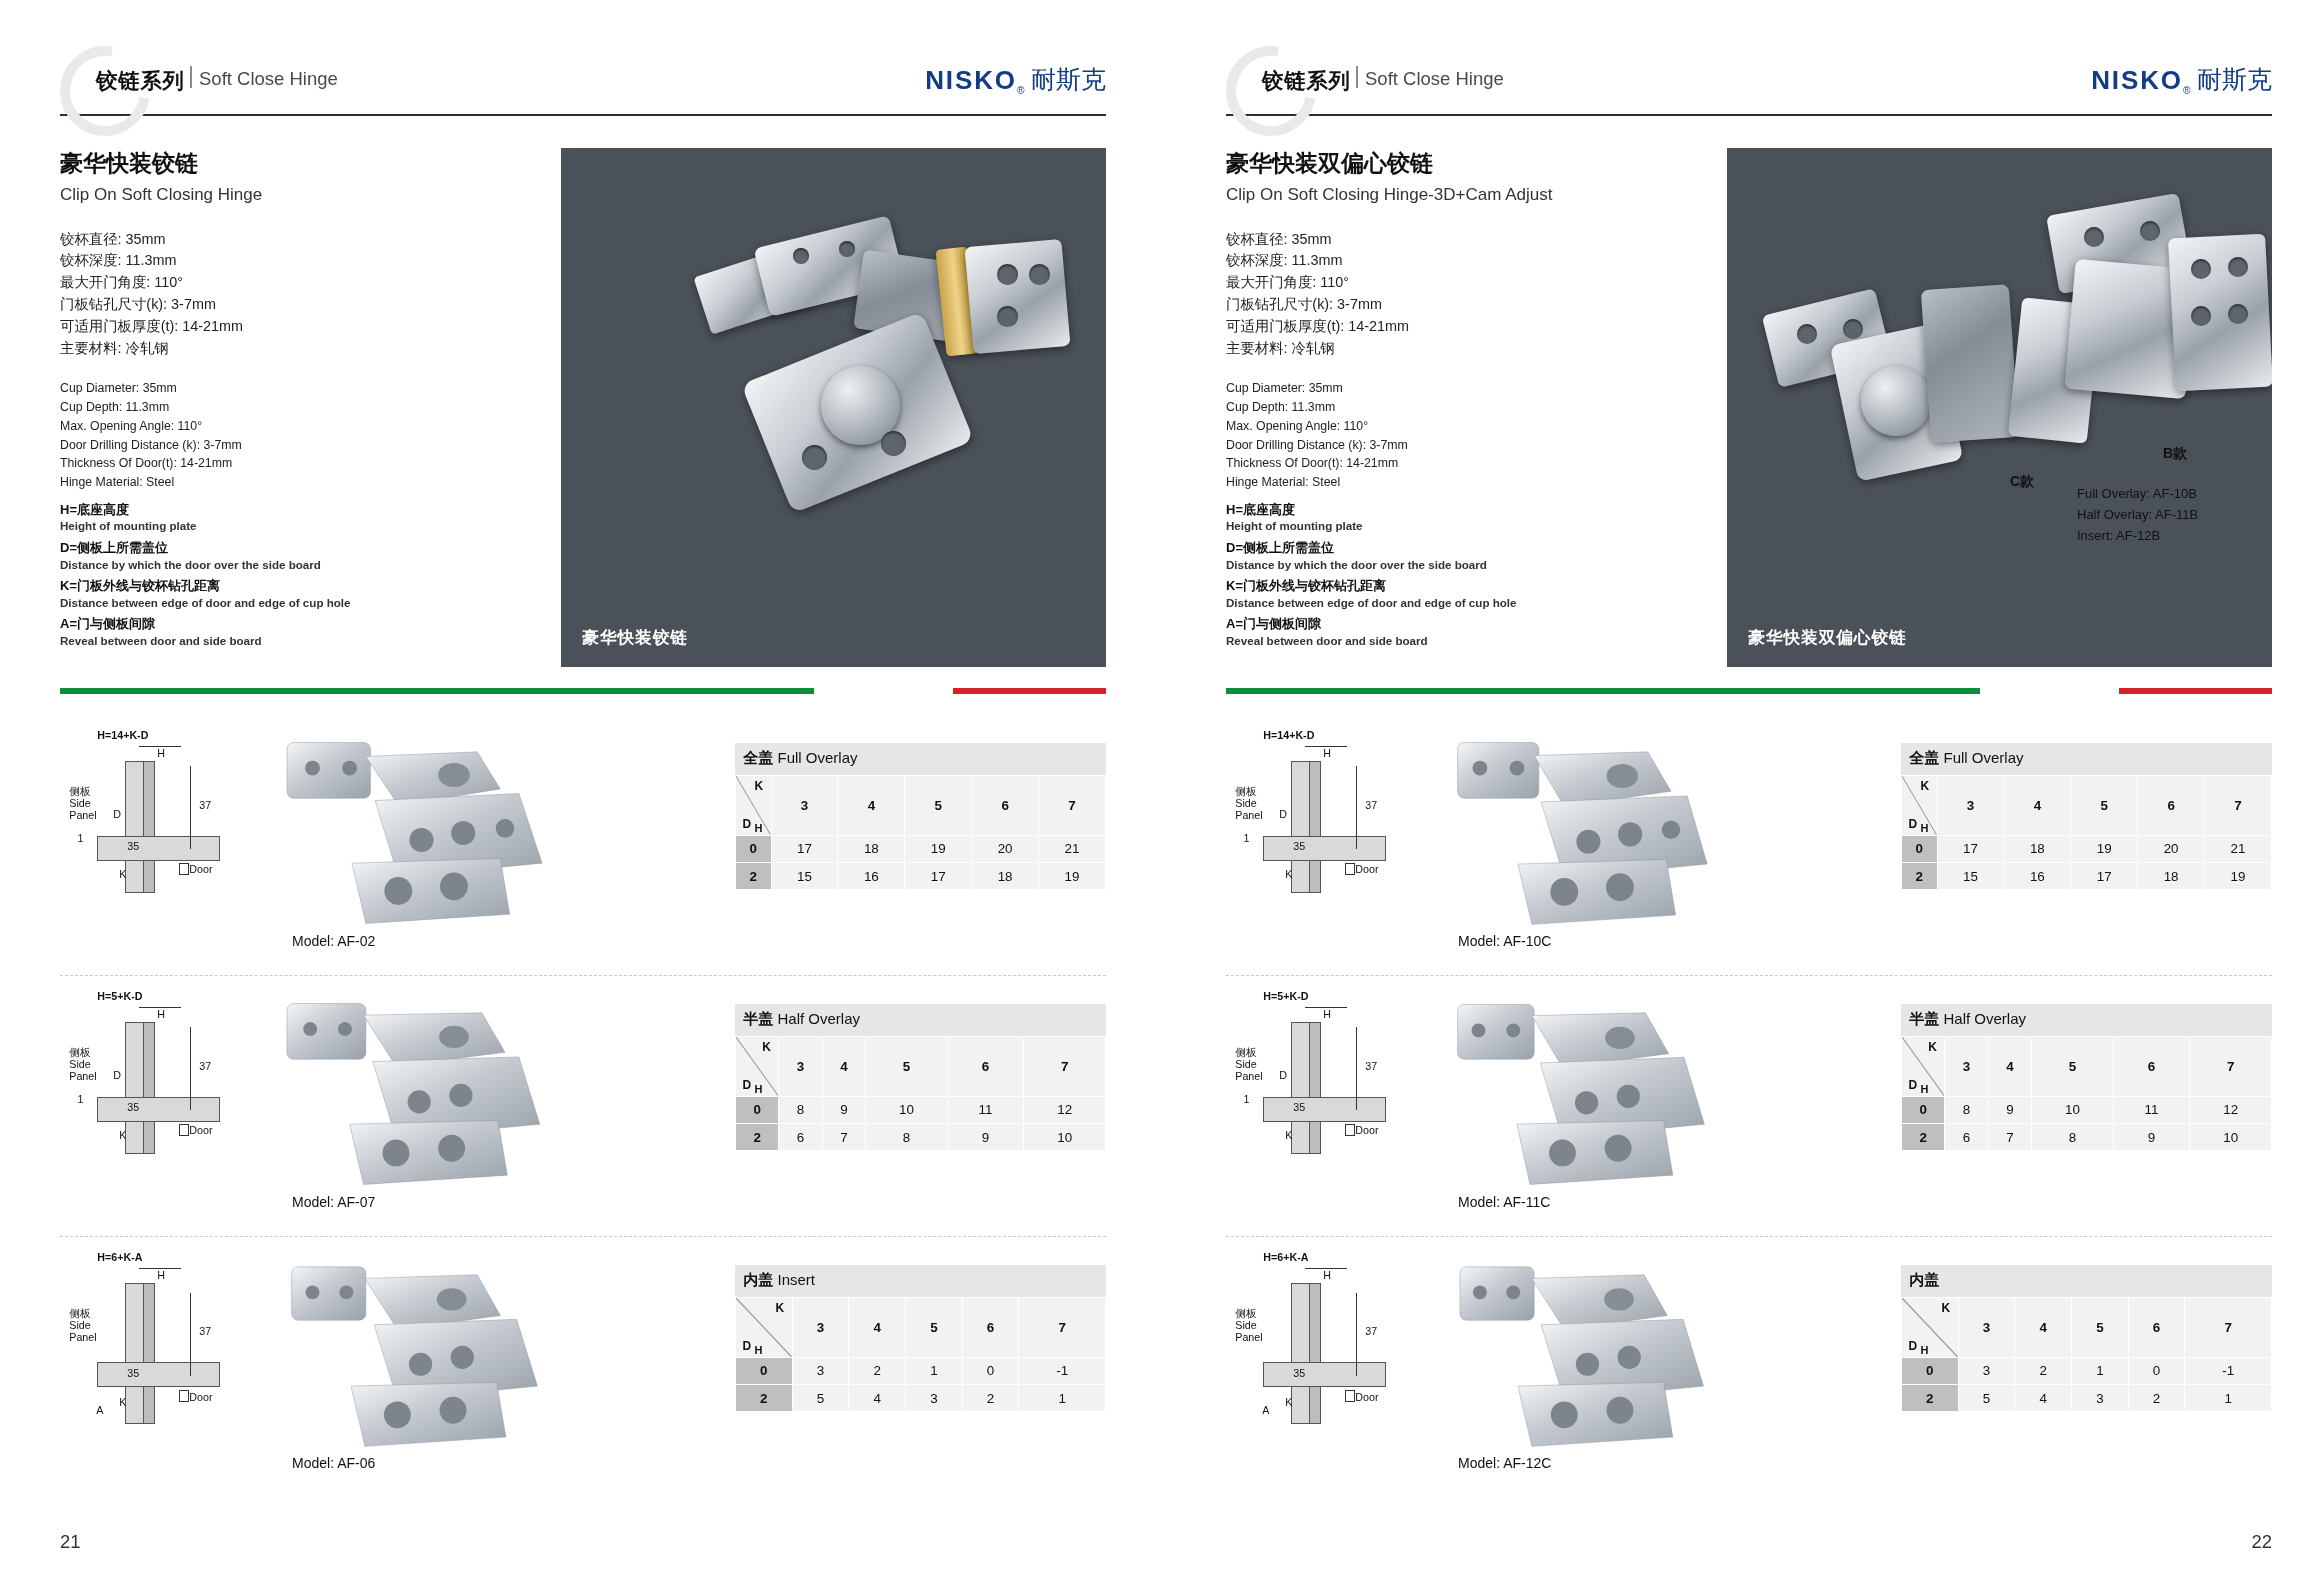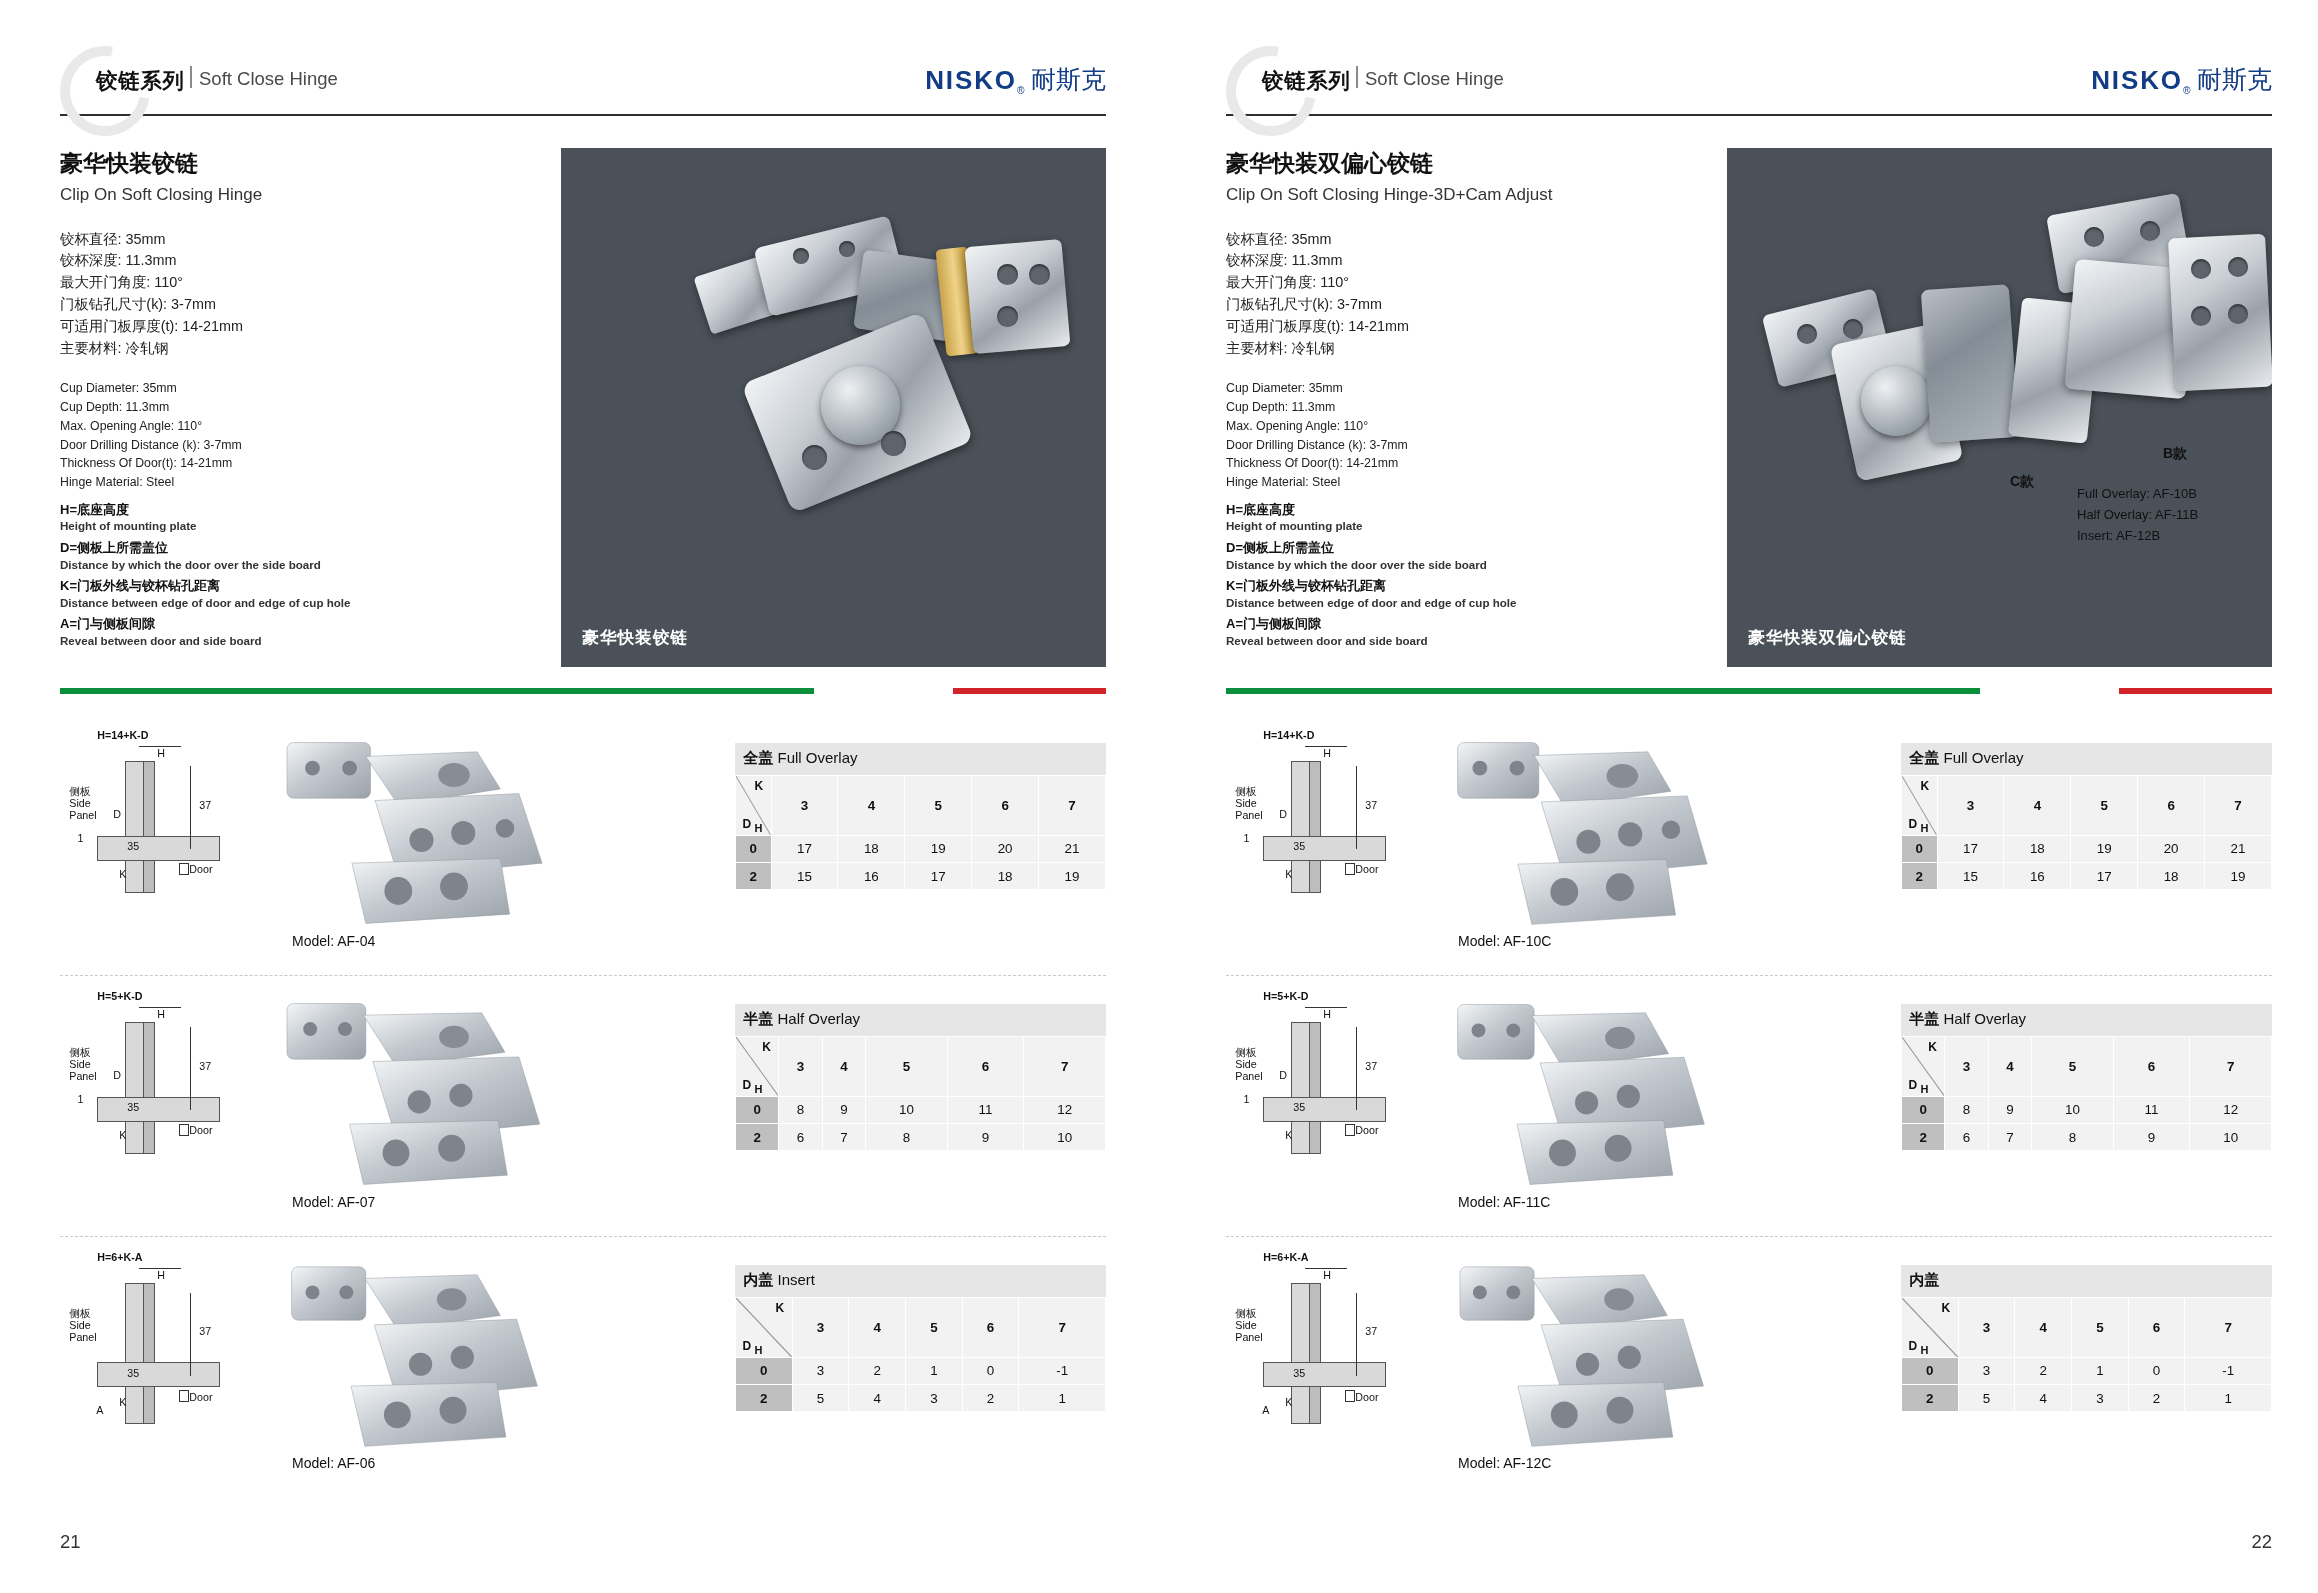"Model: AF-04" div.model { text: AF-04 -> AF-02 }
